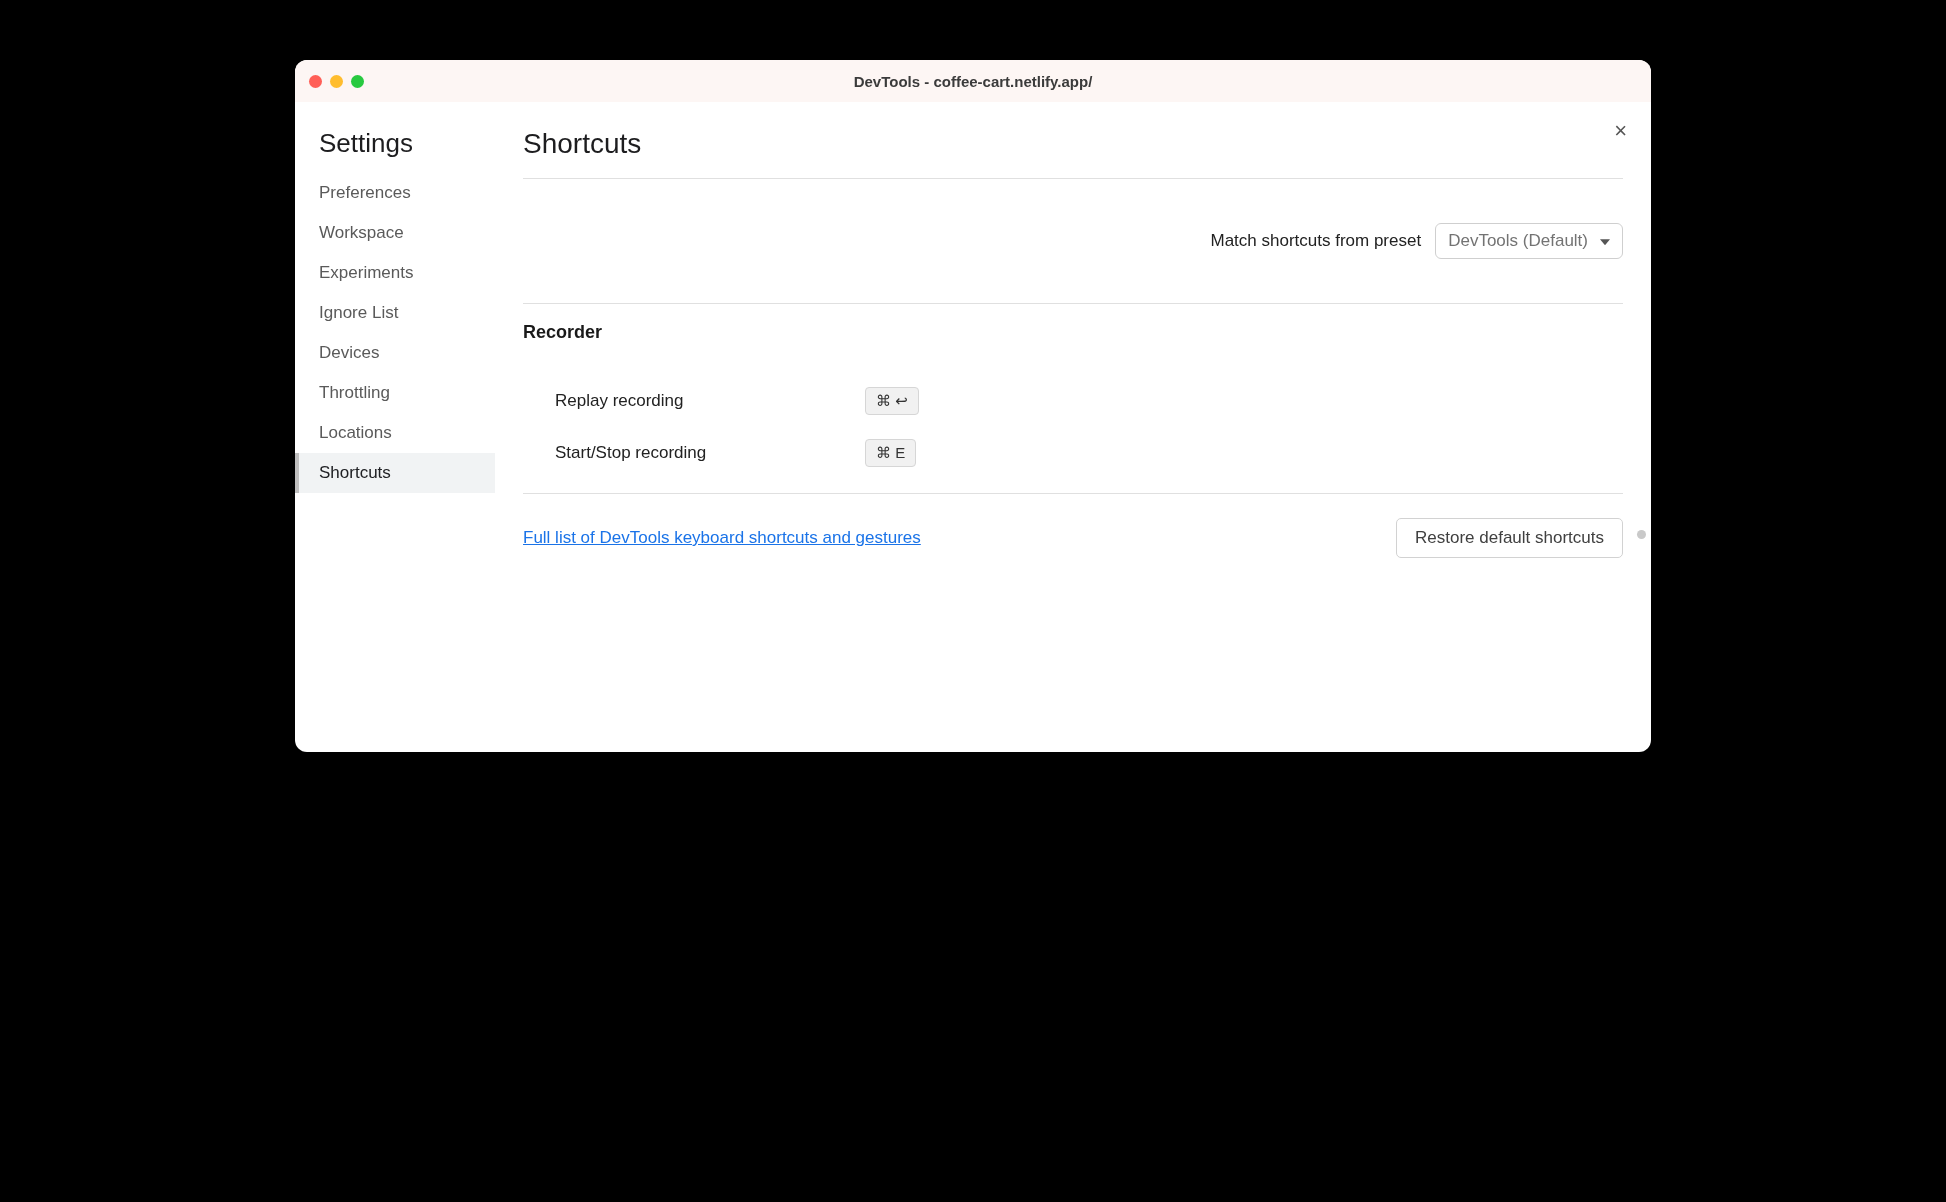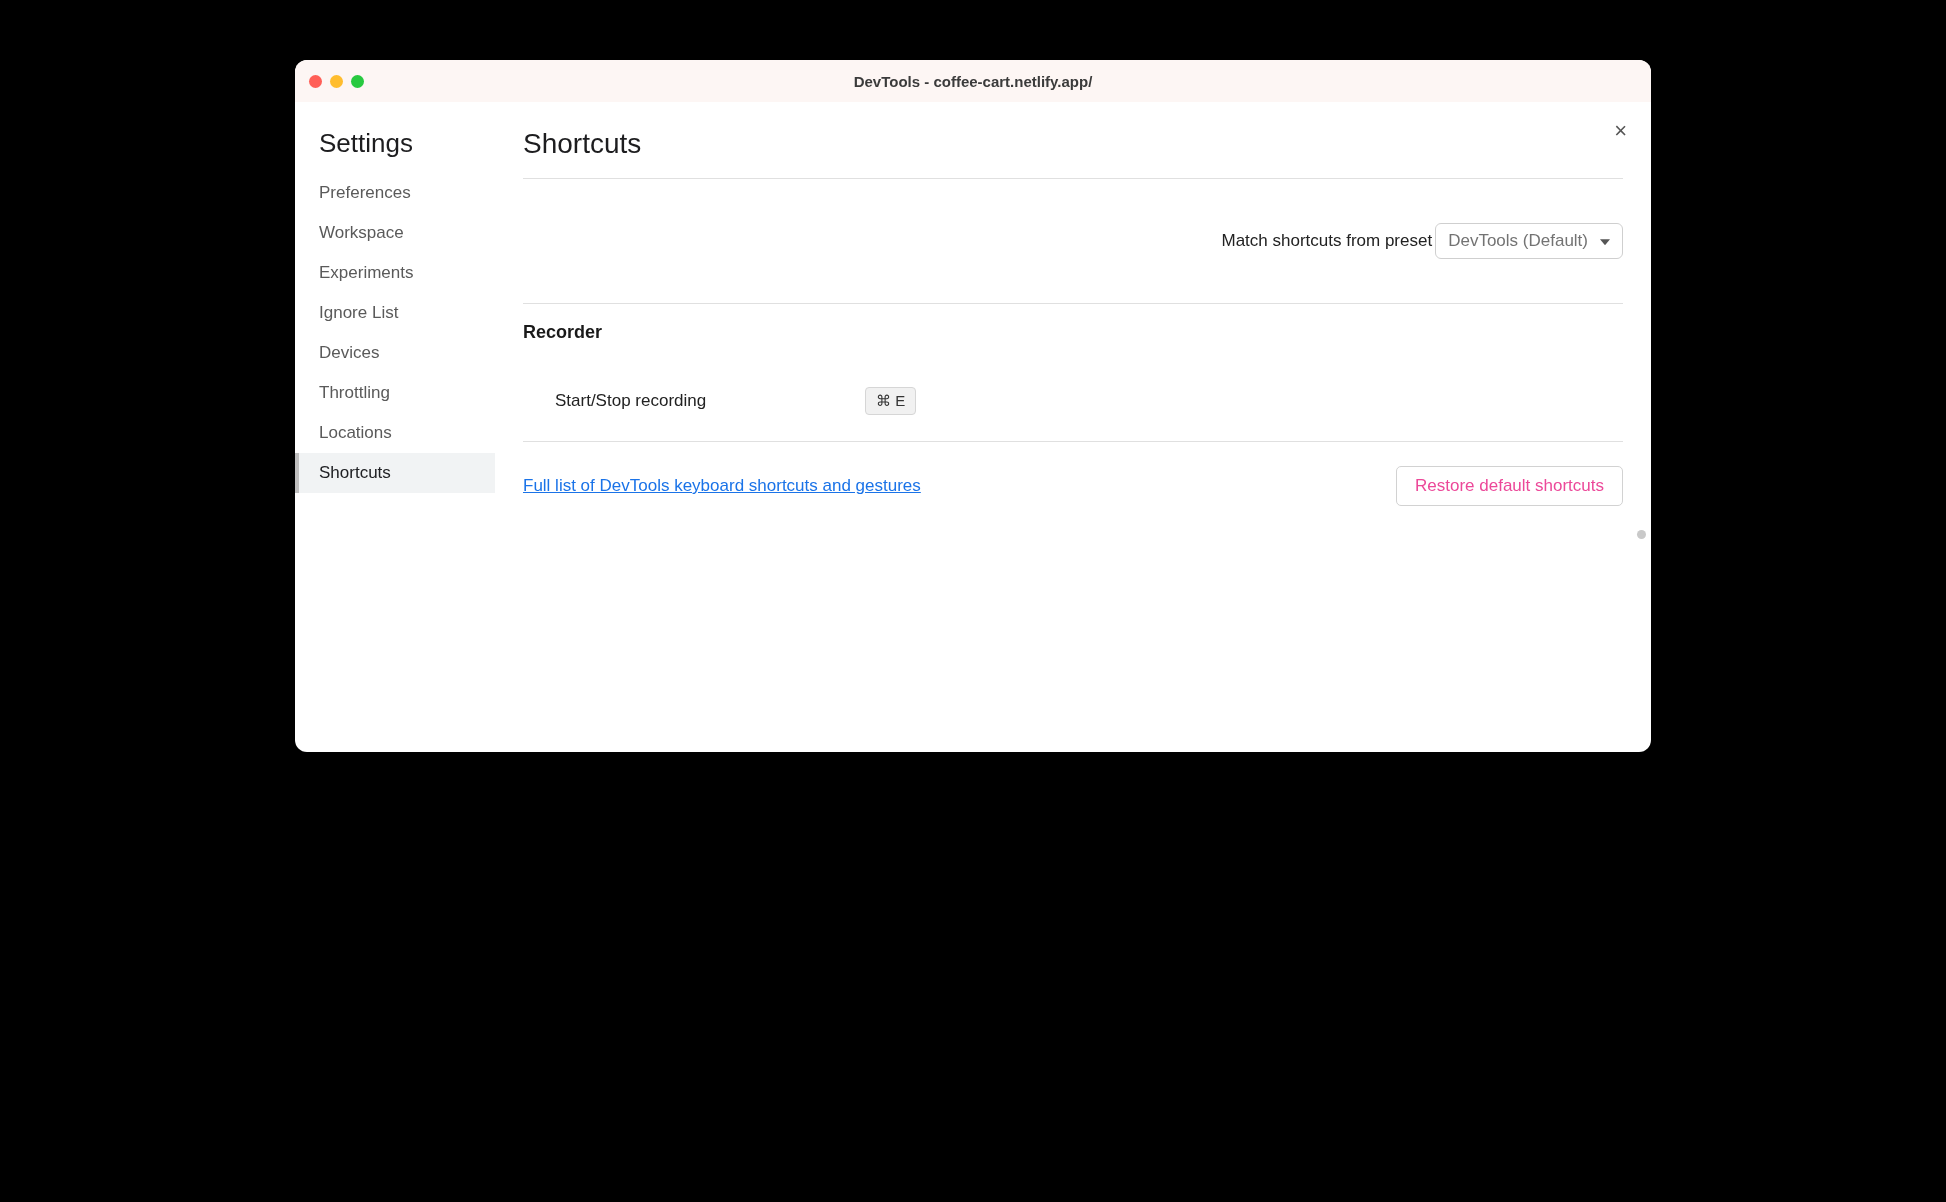"Match shortcuts from preset" .preset-row { gap: 3px -> 14px }
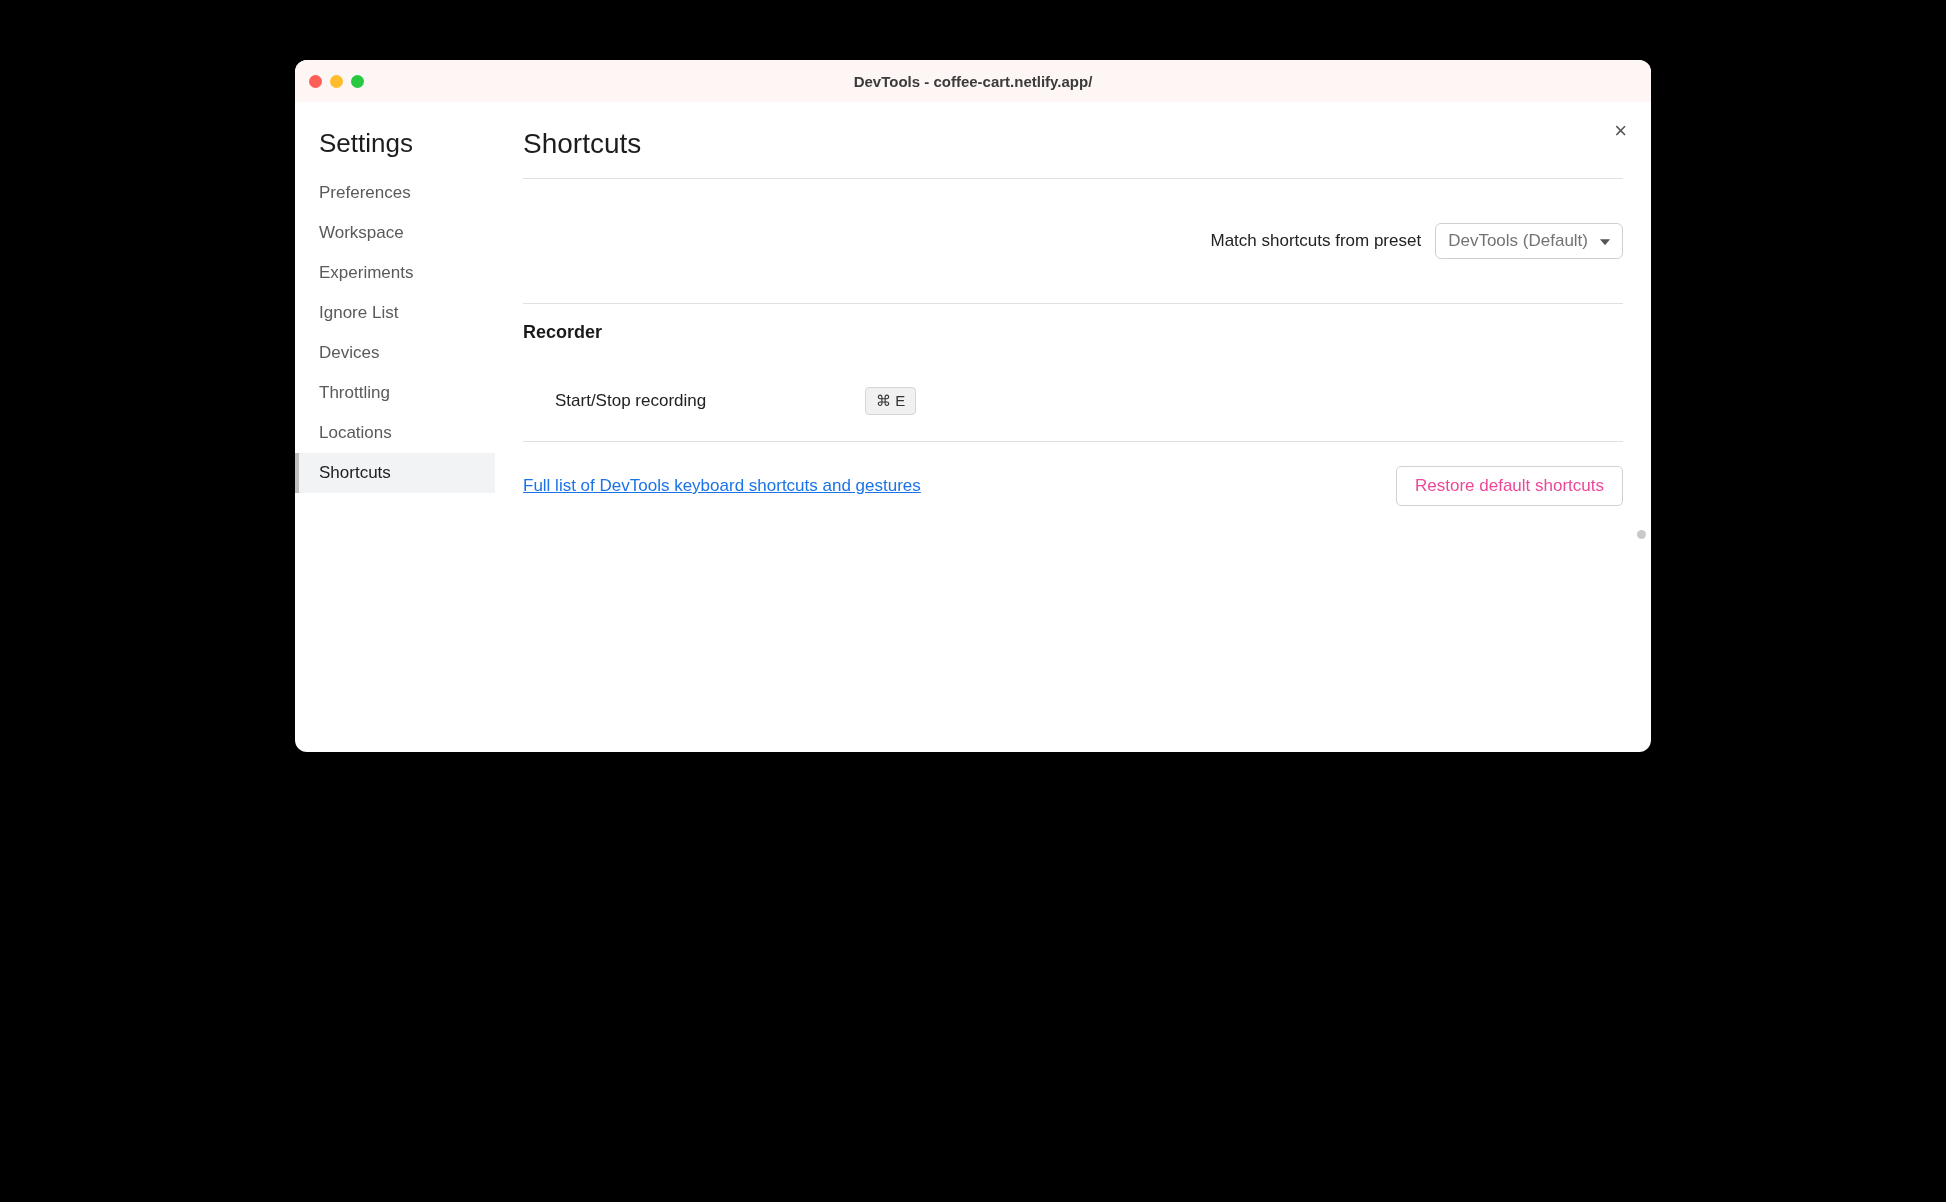"Replay recording" div.shortcut-row { html: none -> <div> <span>Replay recording</span> <span>⌘ ↩</span> </div> }
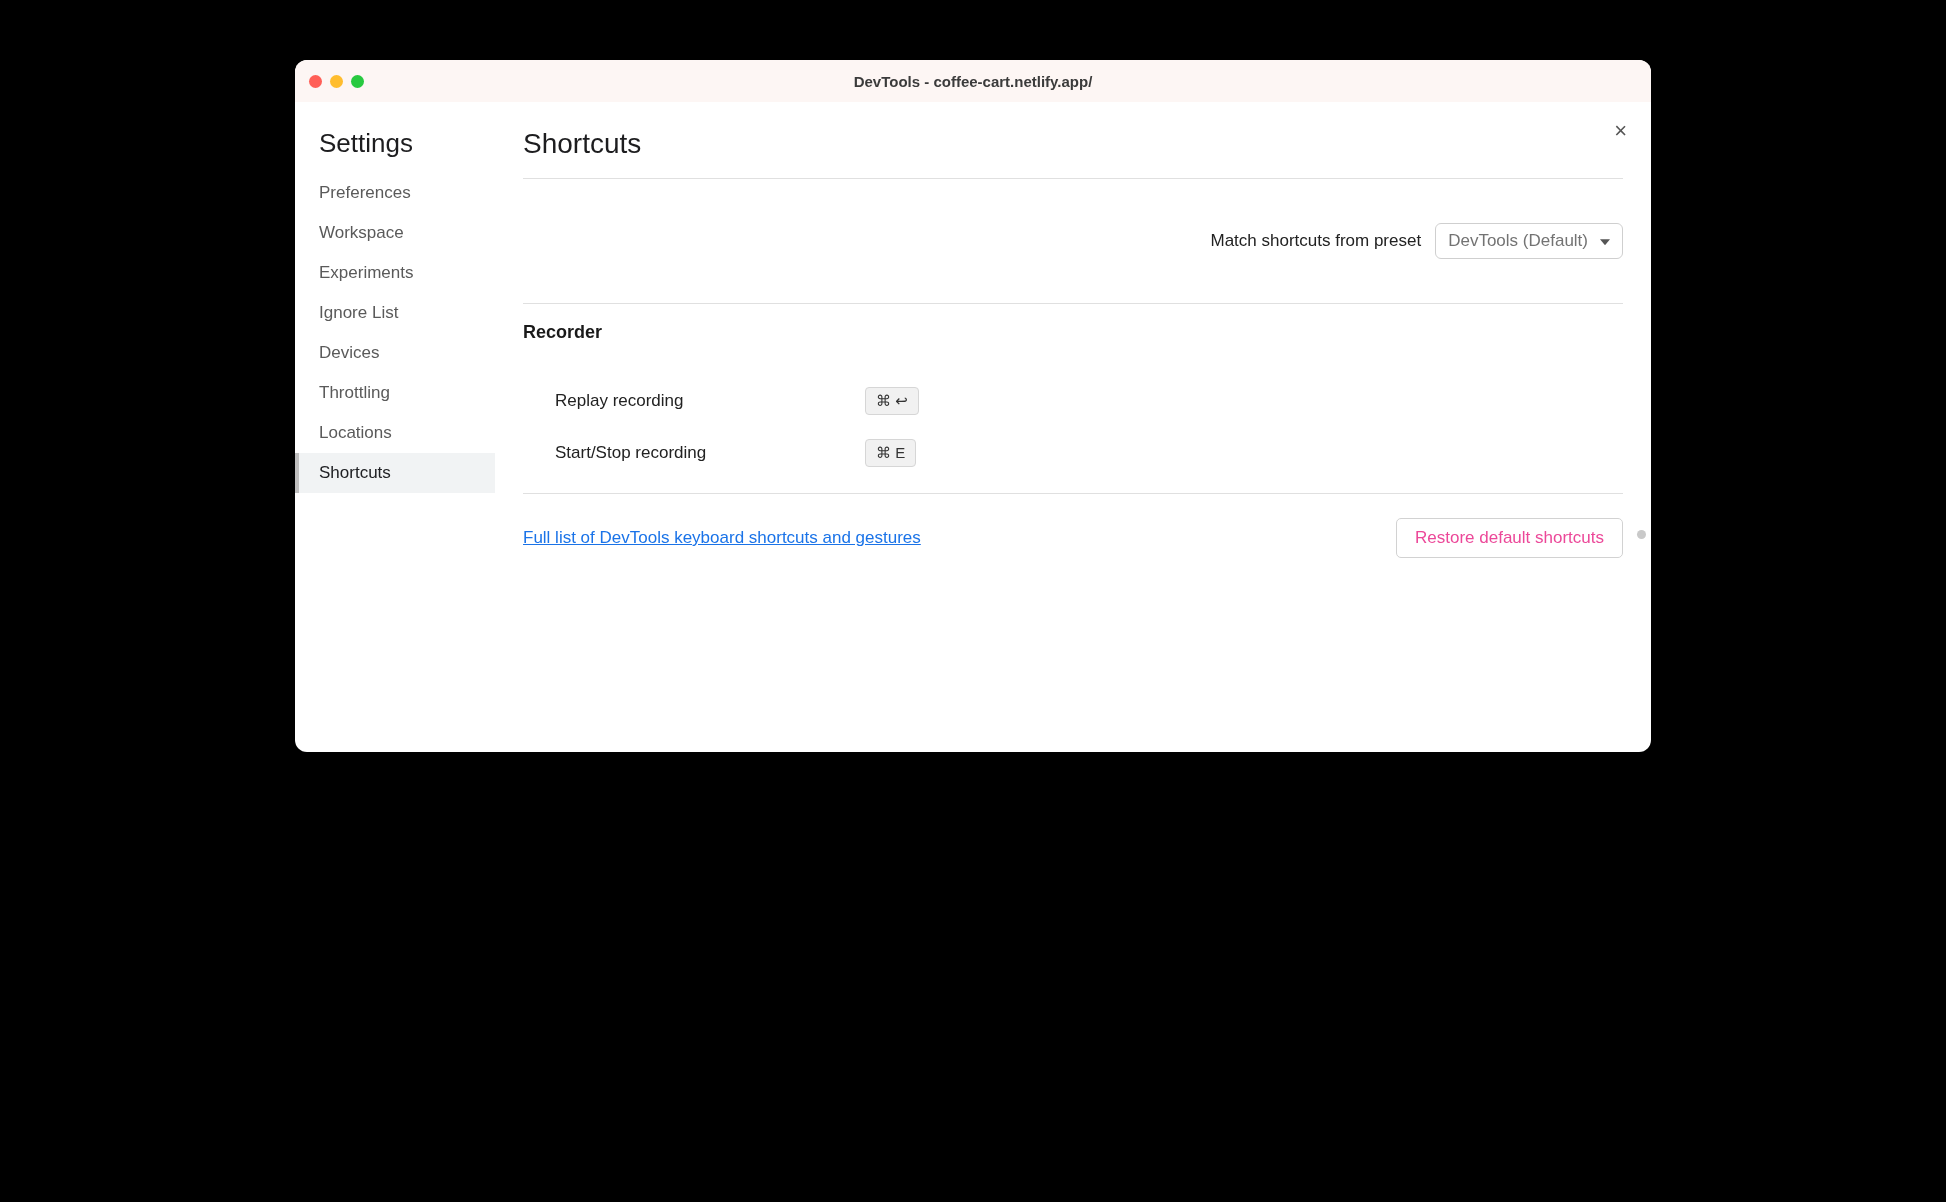"Restore default shortcuts" .restore-btn { color: #ec4899 -> #404040 }
